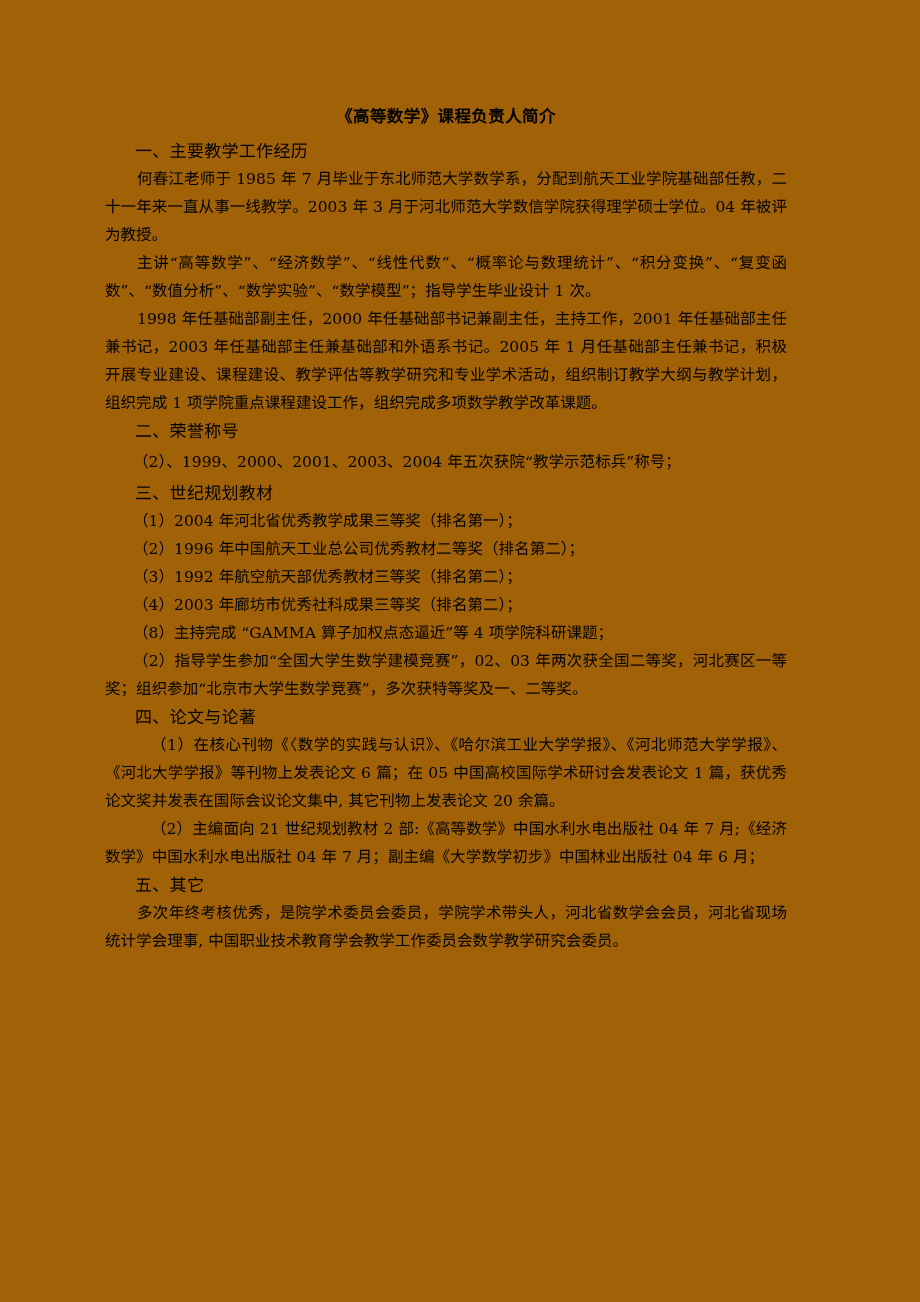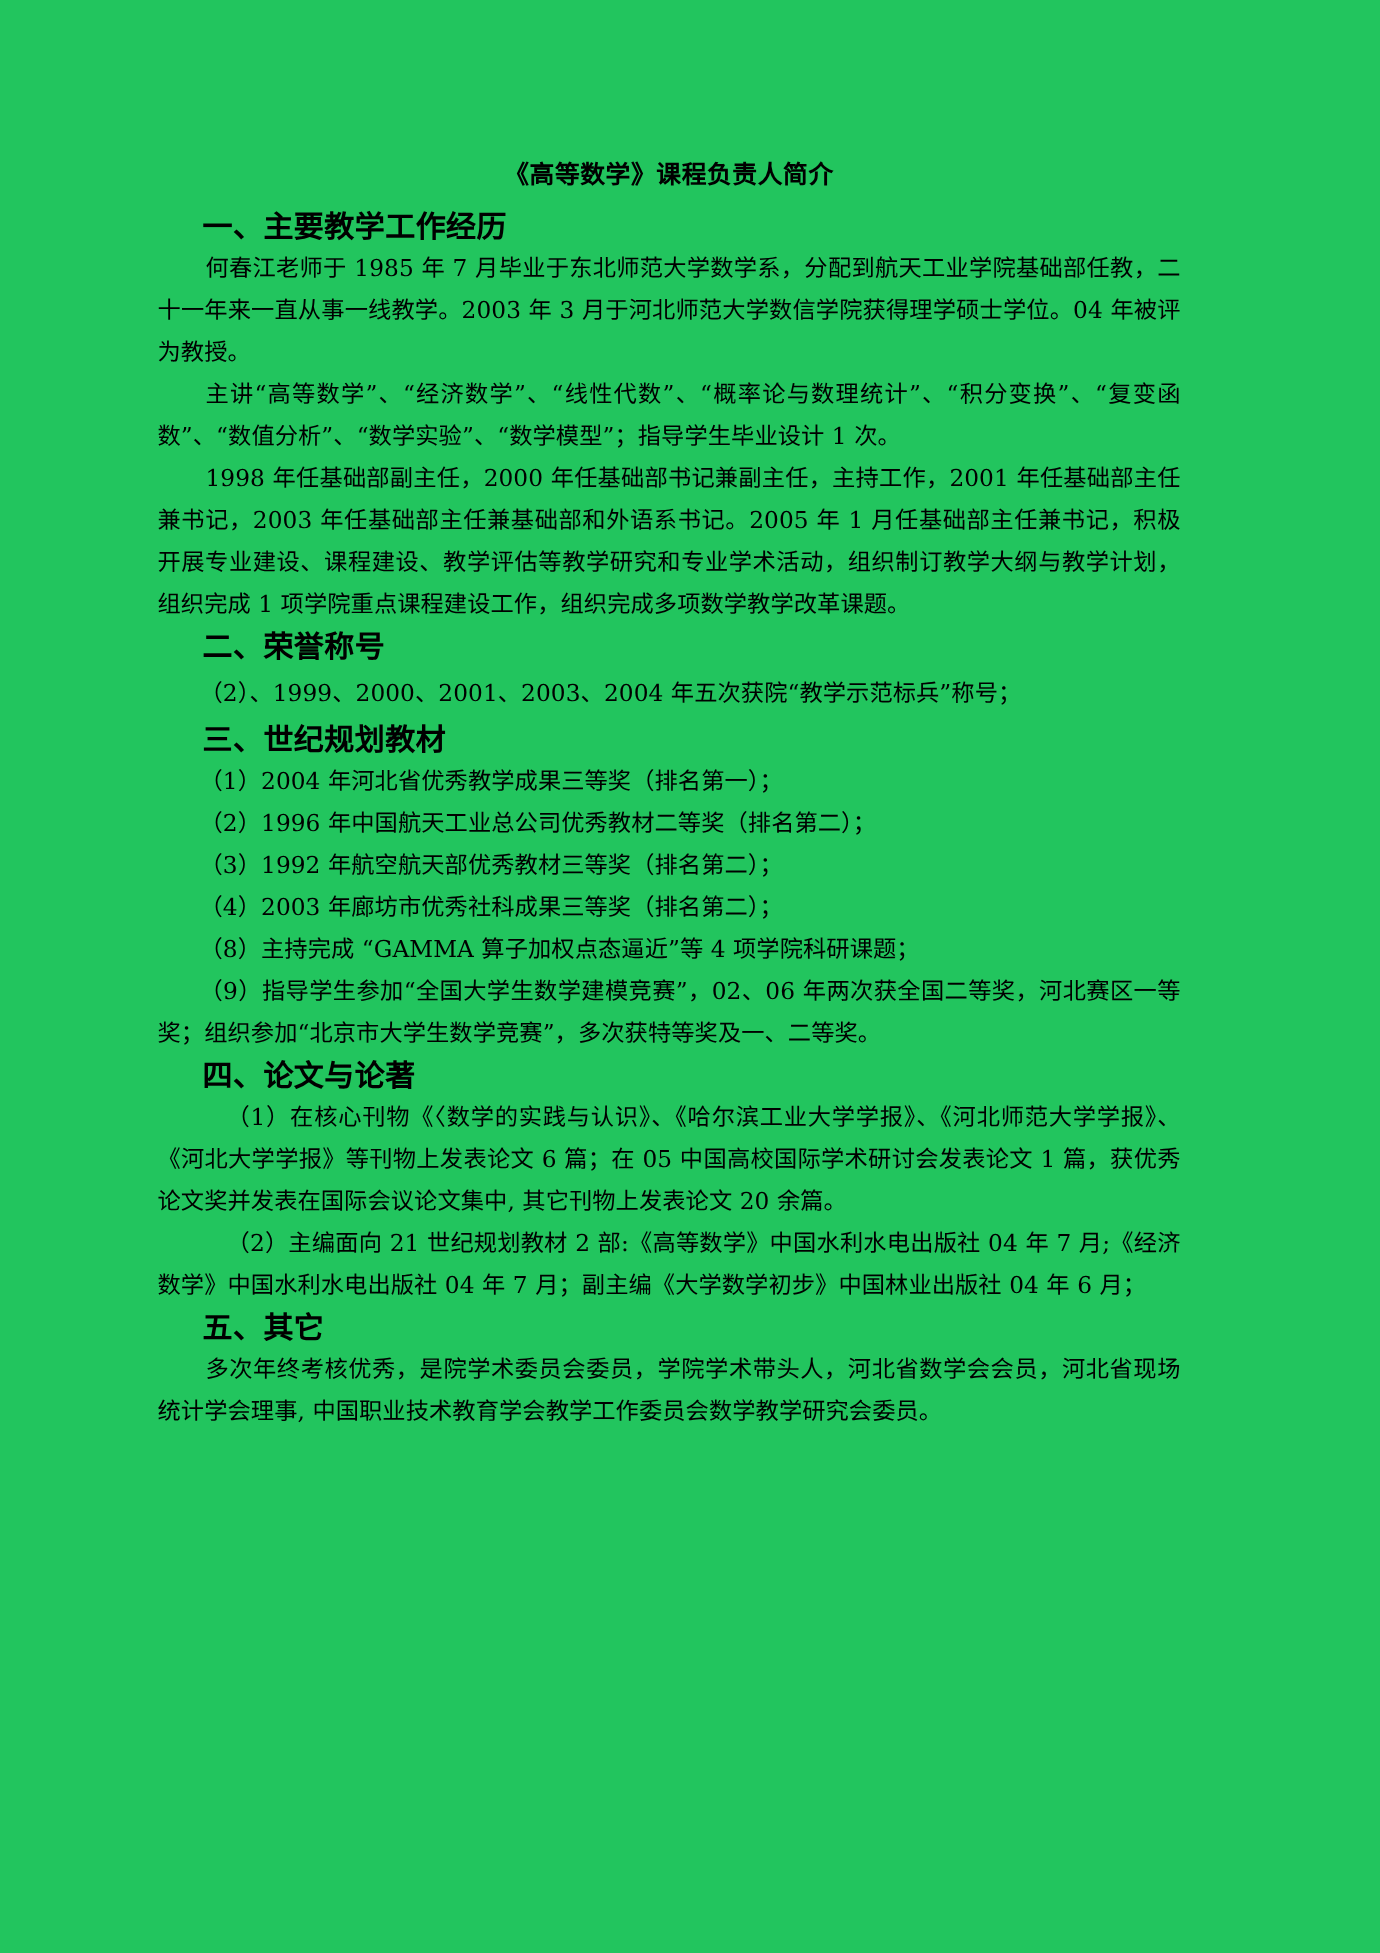"《高等数学》课程负责人简介" .page { background: #22c55e -> #a16207 }
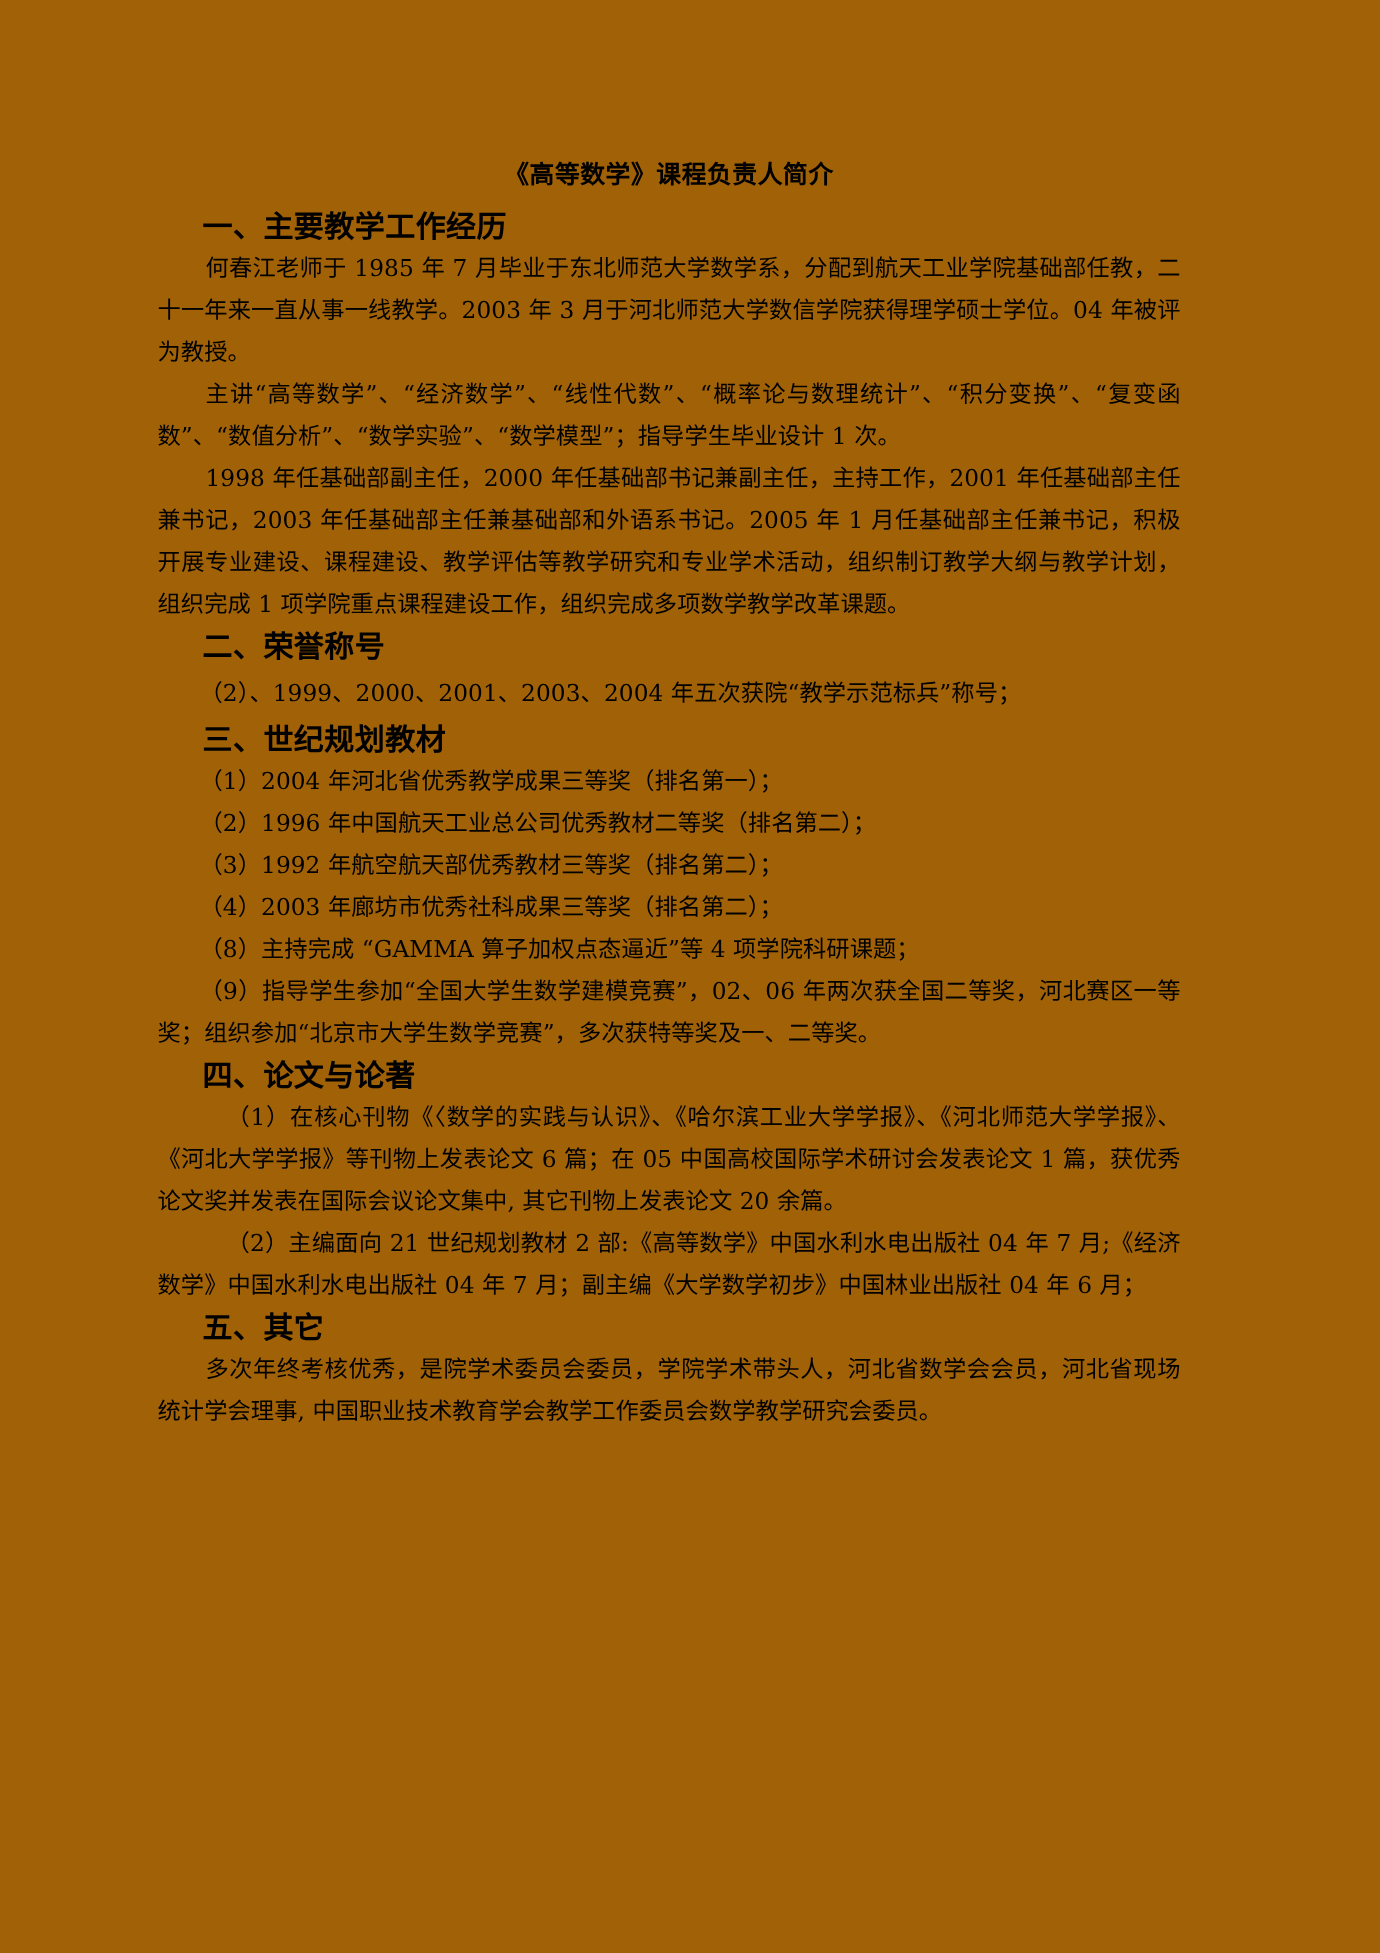"一、主要教学工作经历" .section-heading { font-size: 20px -> 17px; font-weight: bold -> normal }
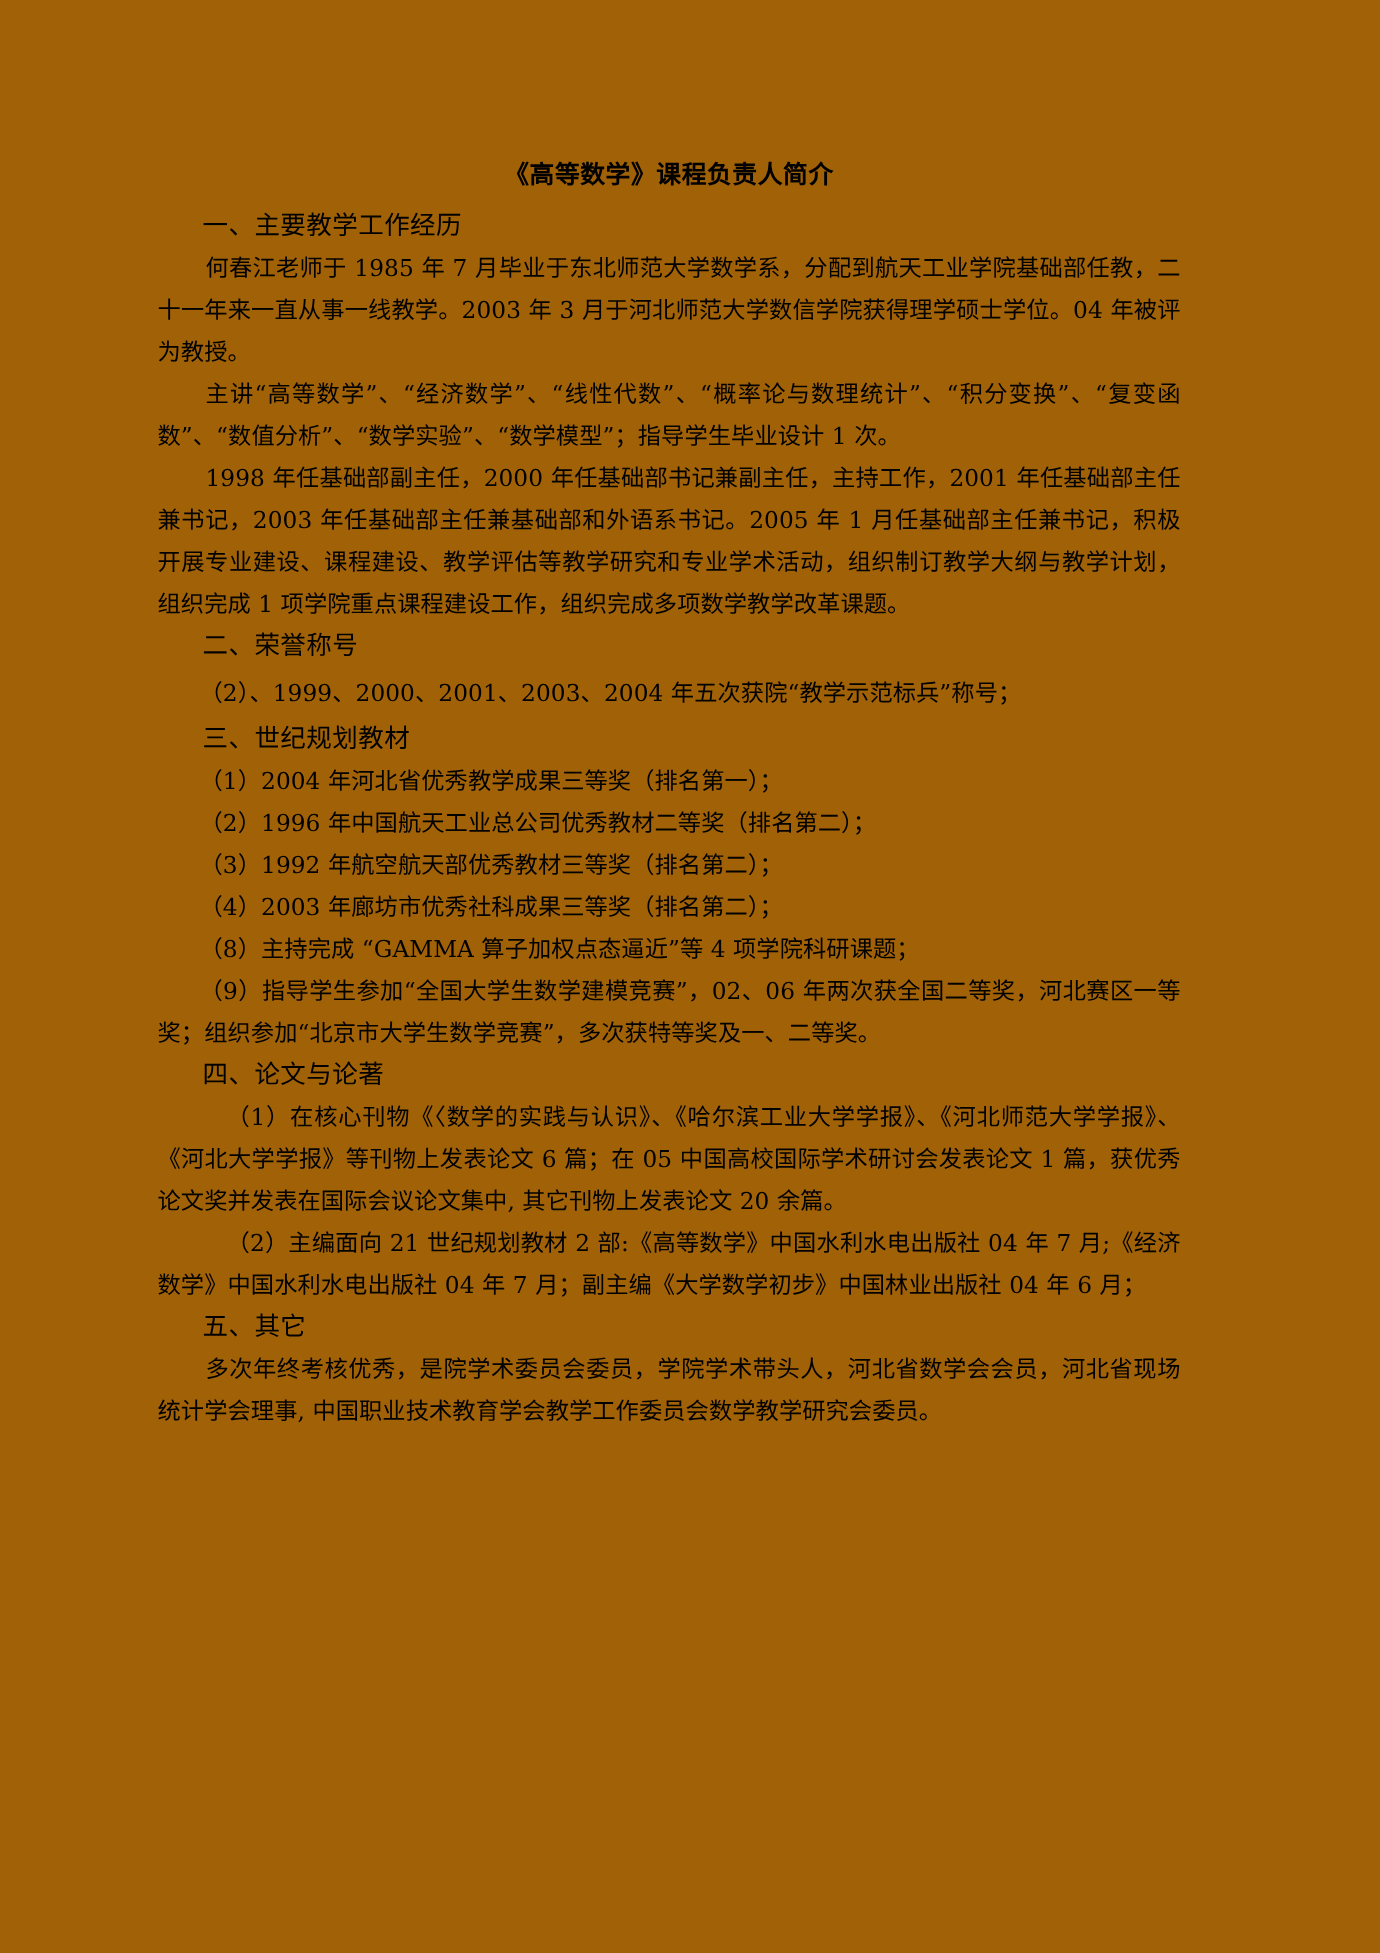"（9）指导学生参加“全国大学生数学建模竞赛”，02、06" p.para { text: 9）指导学生参加“全国大学生数学建模竞赛”，02、06 -> 2）指导学生参加“全国大学生数学建模竞赛”，02、03 }
